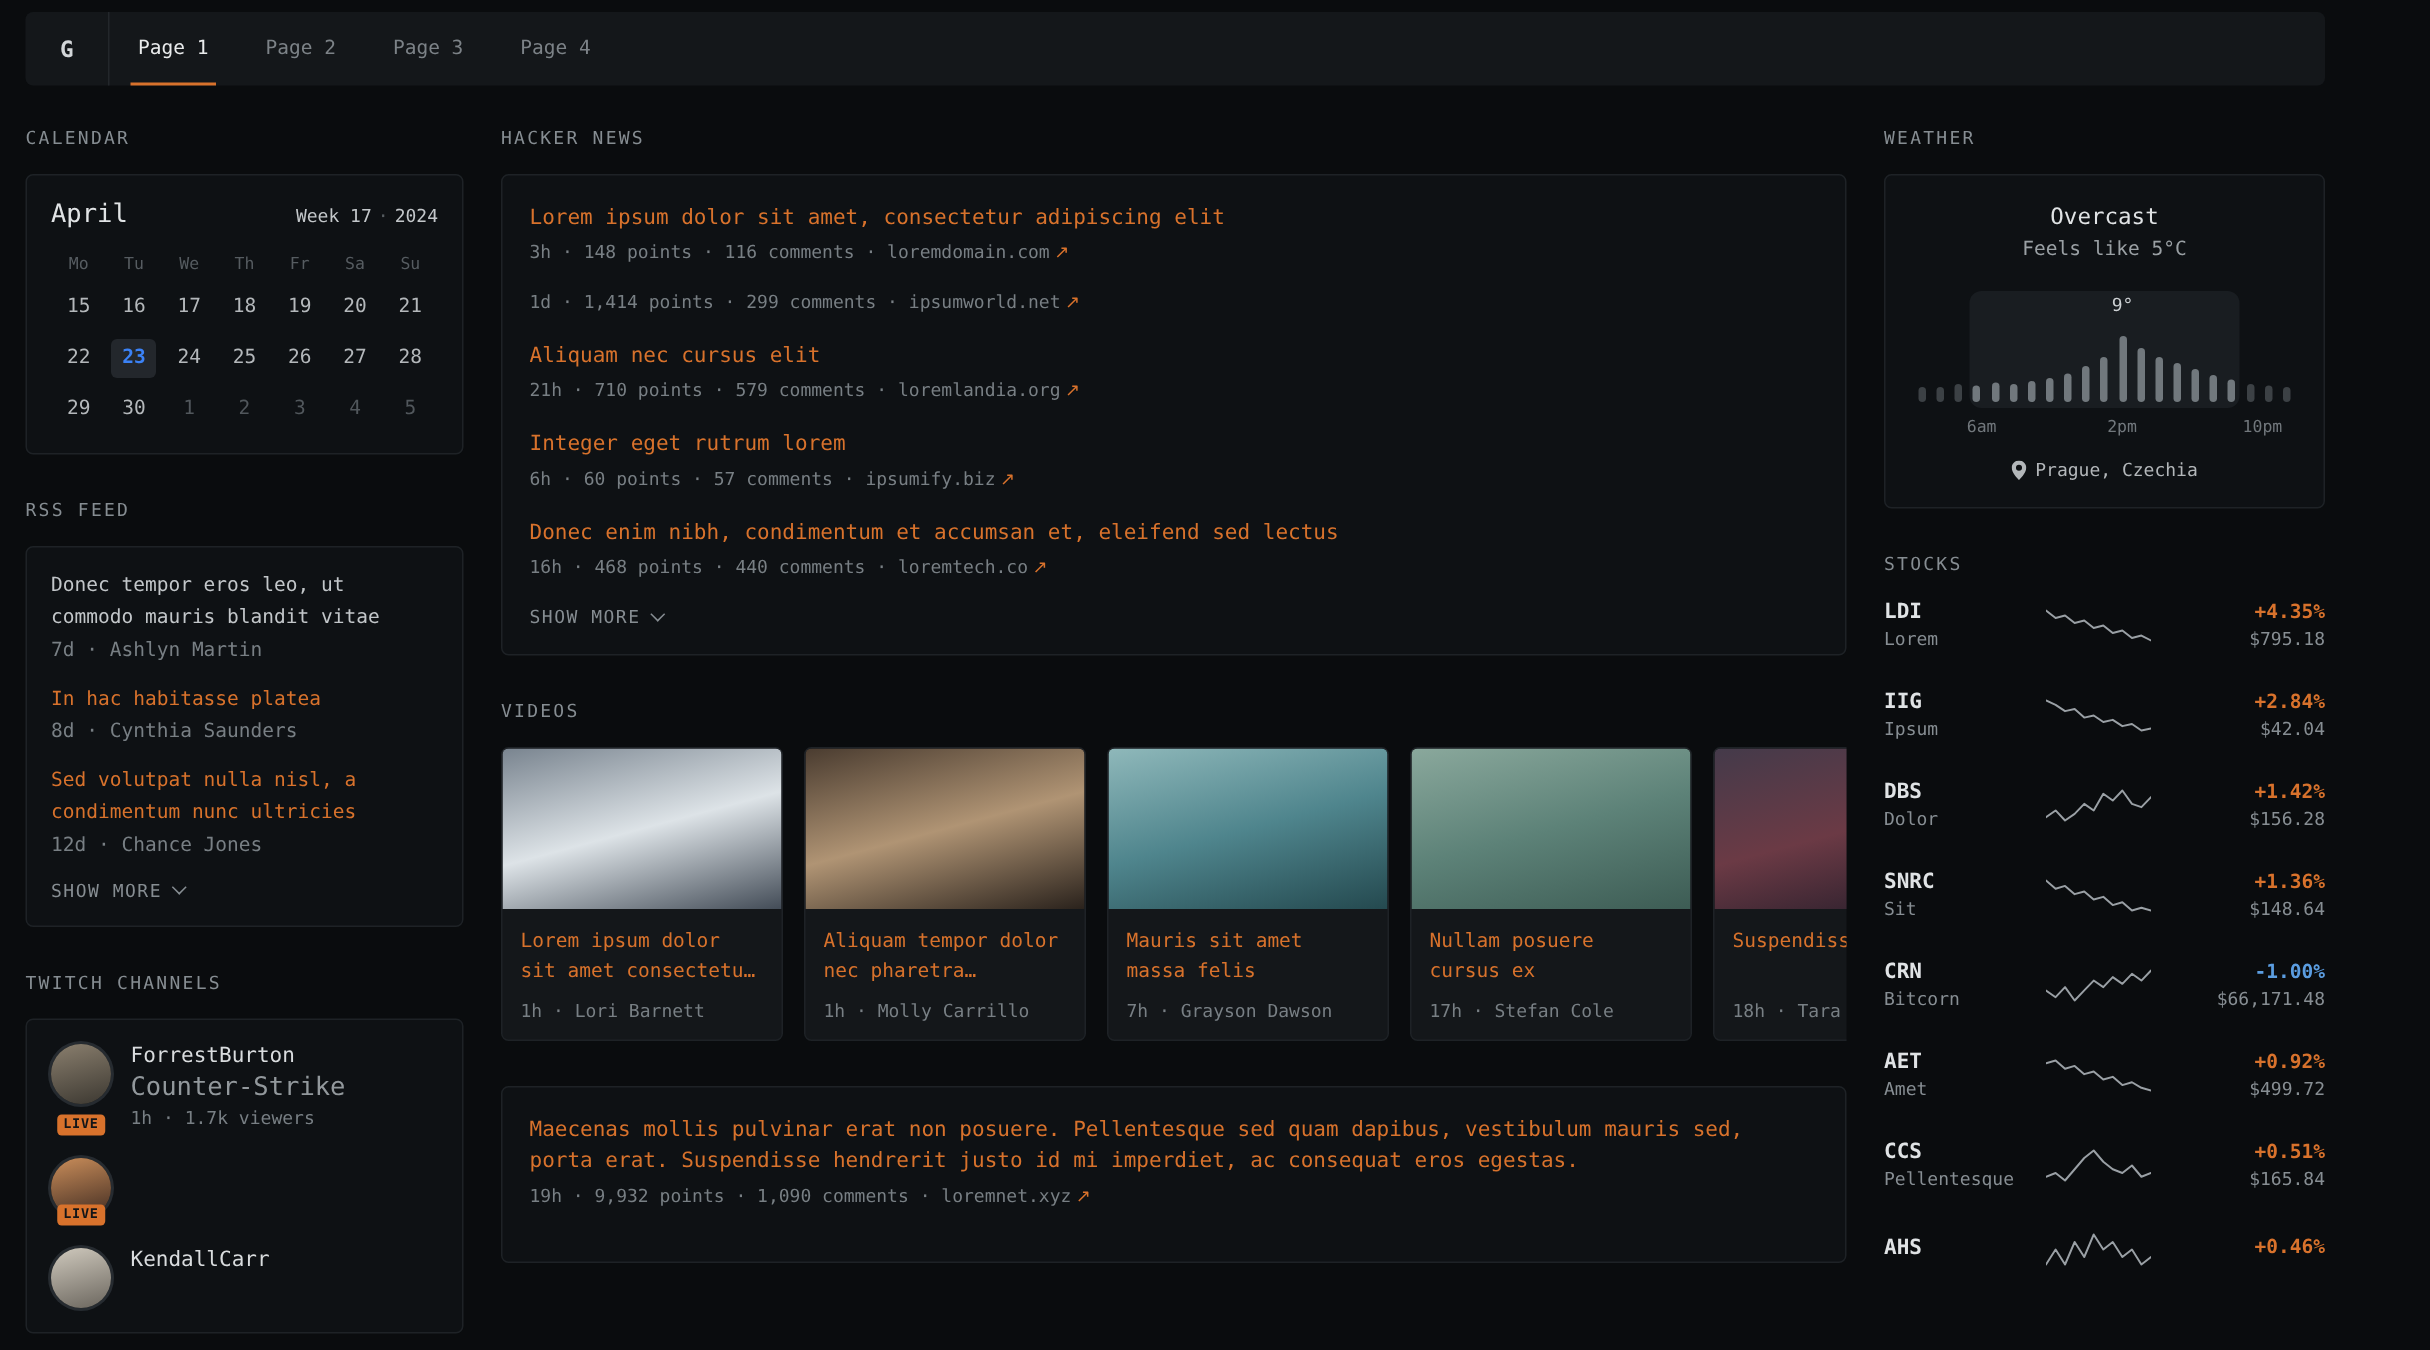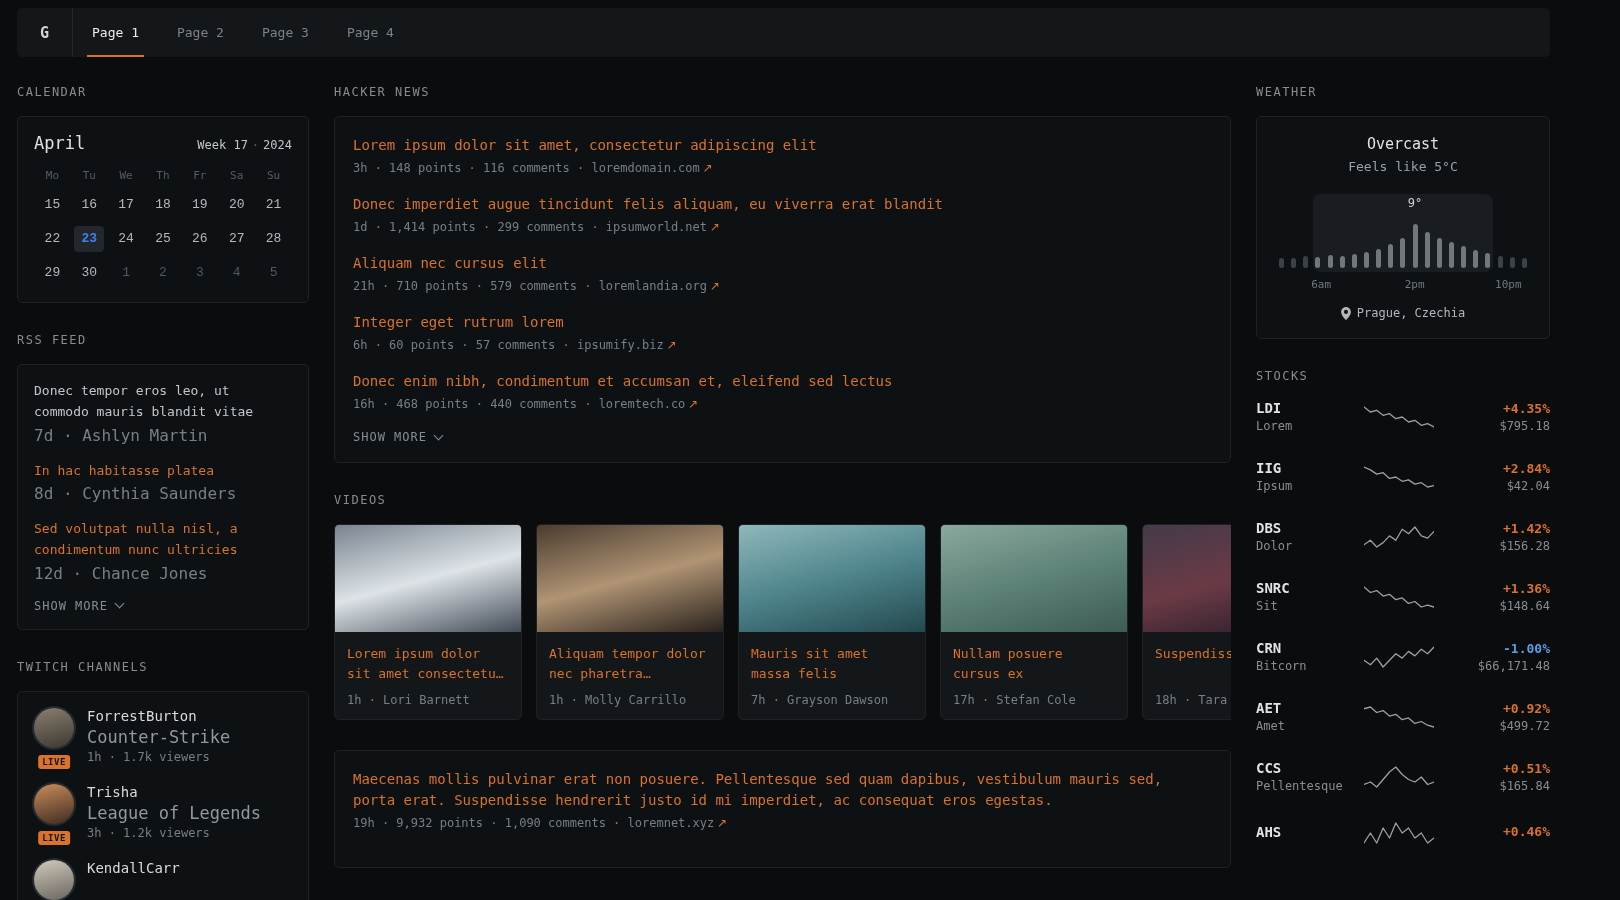"15" .cell { font-family: Liberation Mono, monospace -> none }
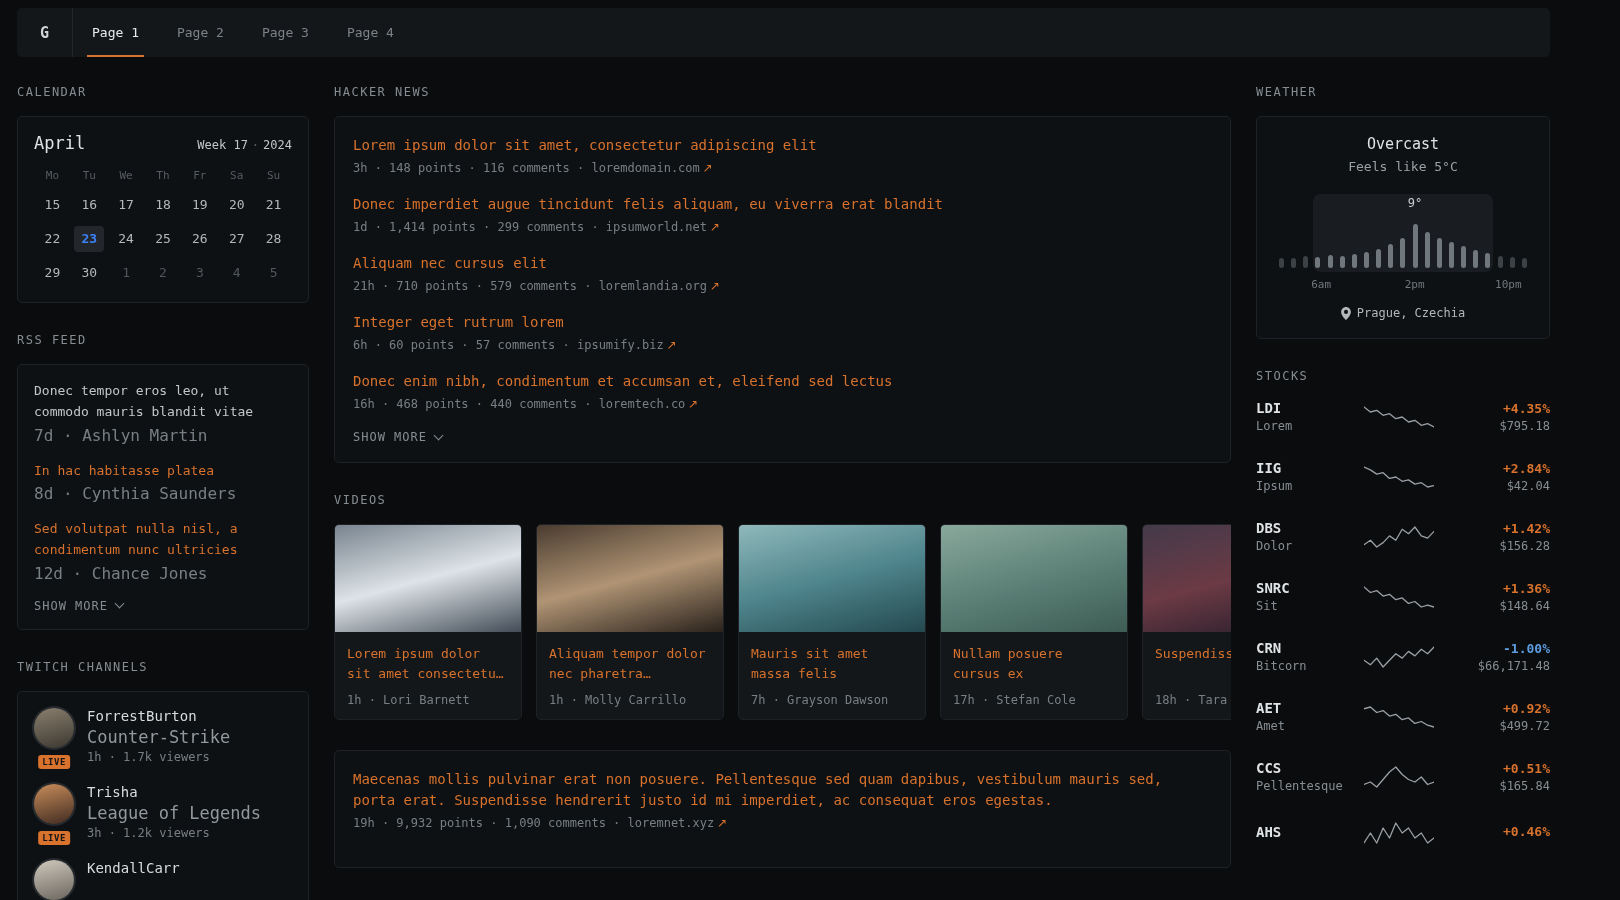"Donec imperdiet augue tincidunt felis" a.hn-title { html: <a>Donec imperdiet augue tincidunt felis aliquam, eu viverra erat blandit</a> -> none }
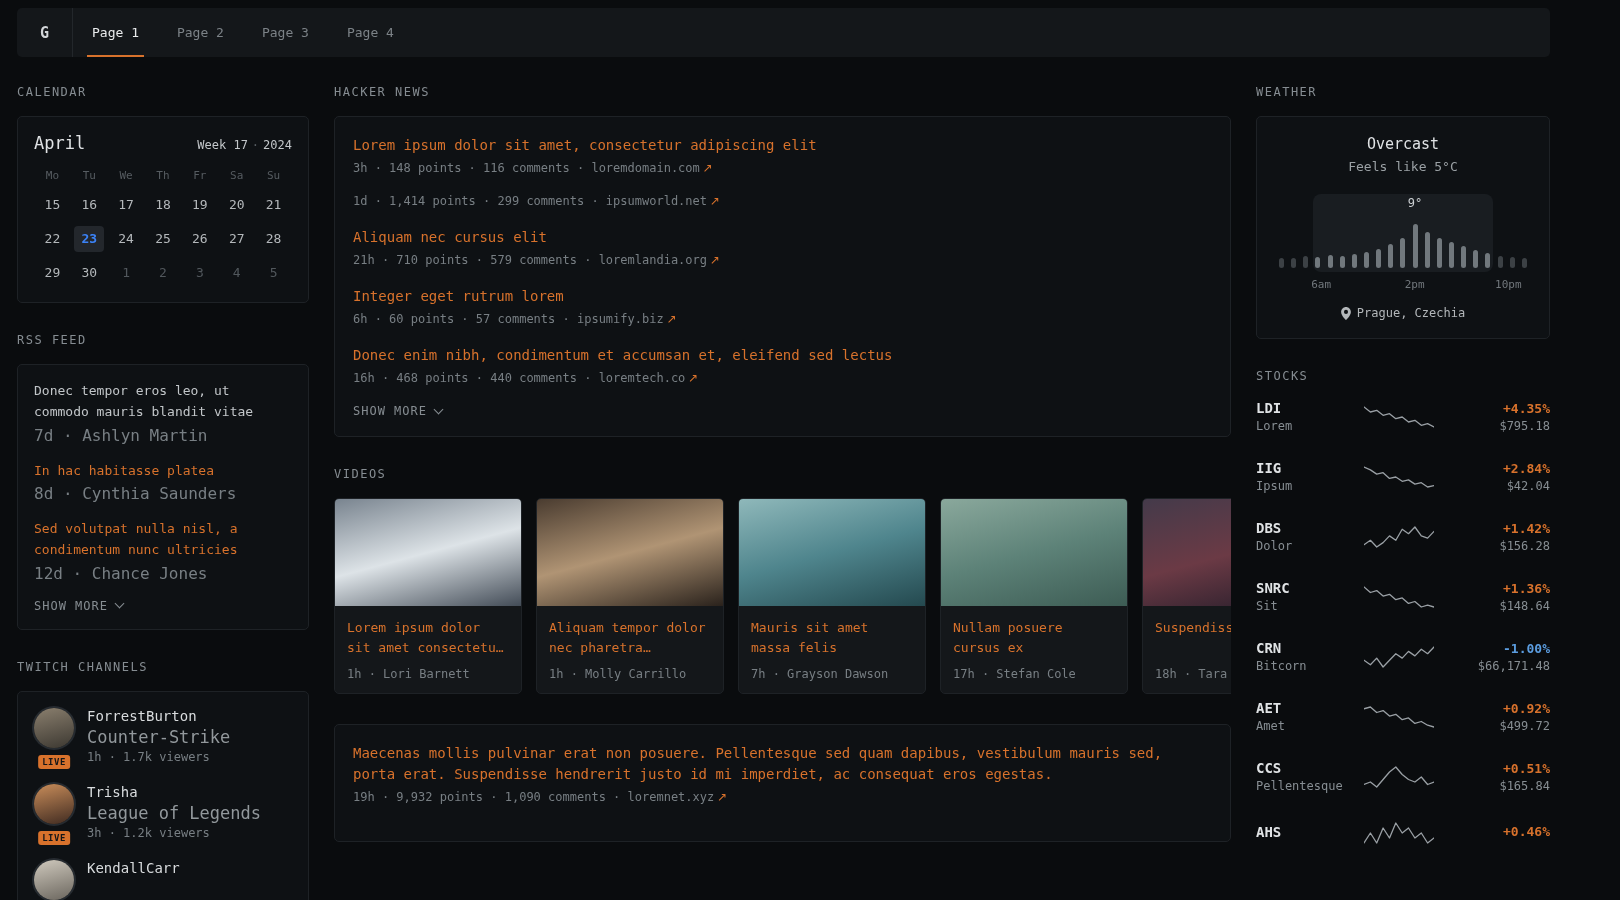"7d · Ashlyn Martin" .rss-meta { font-size: 16px -> 13px }
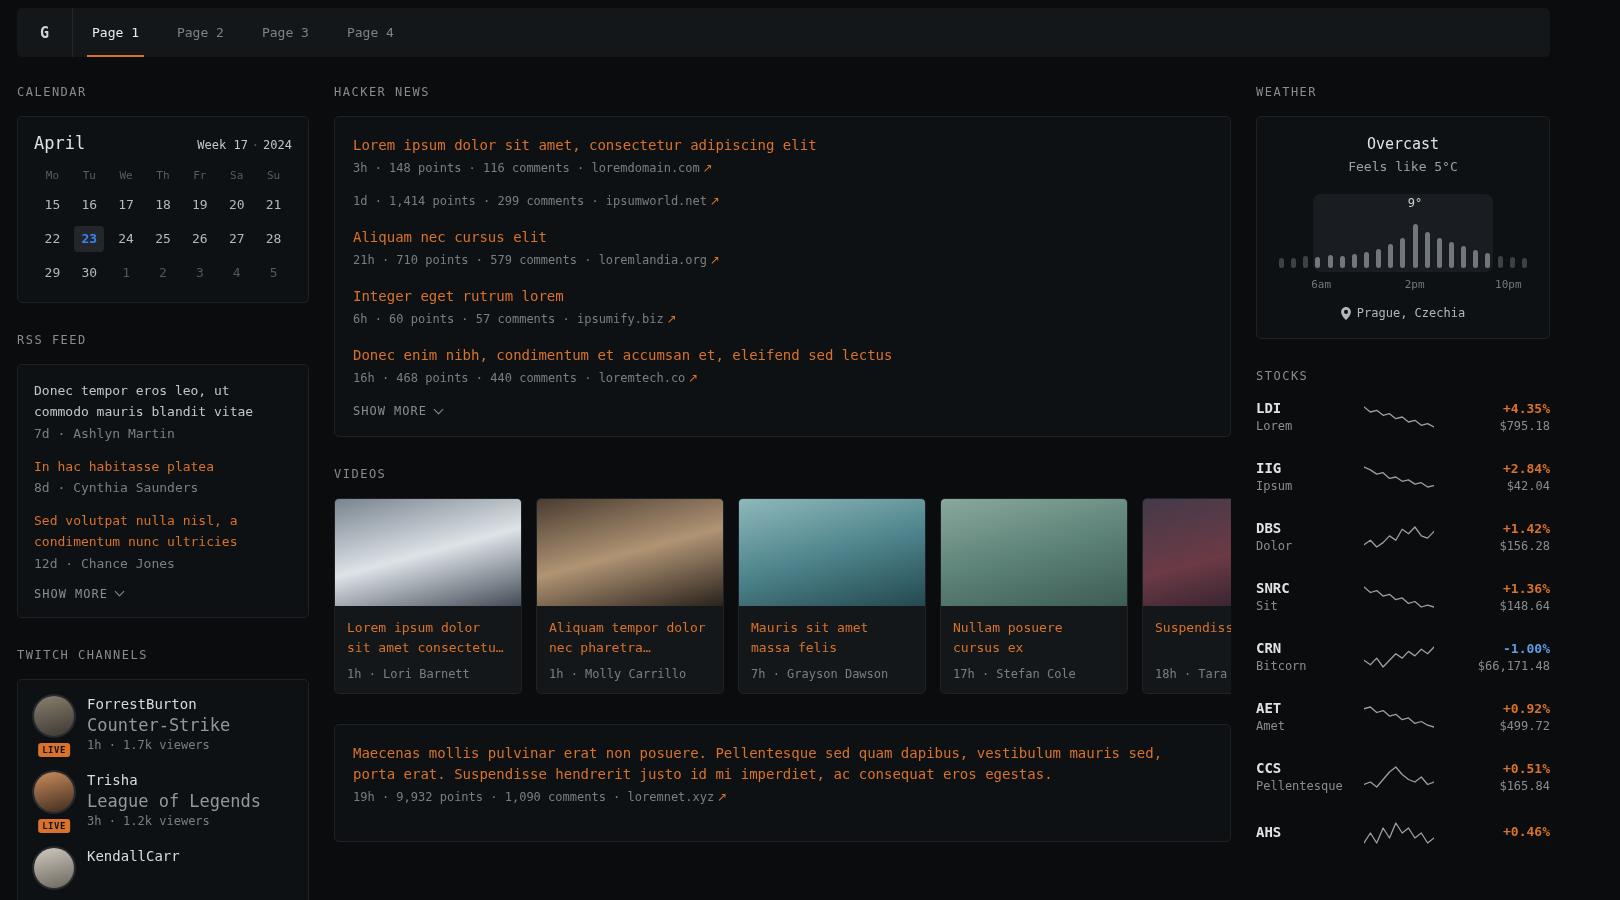"Trisha" div { html: <div> <div>Trisha</div> <div>League of Legends</div> <div>3h · 1.2k viewers</div> </div> -> none }
